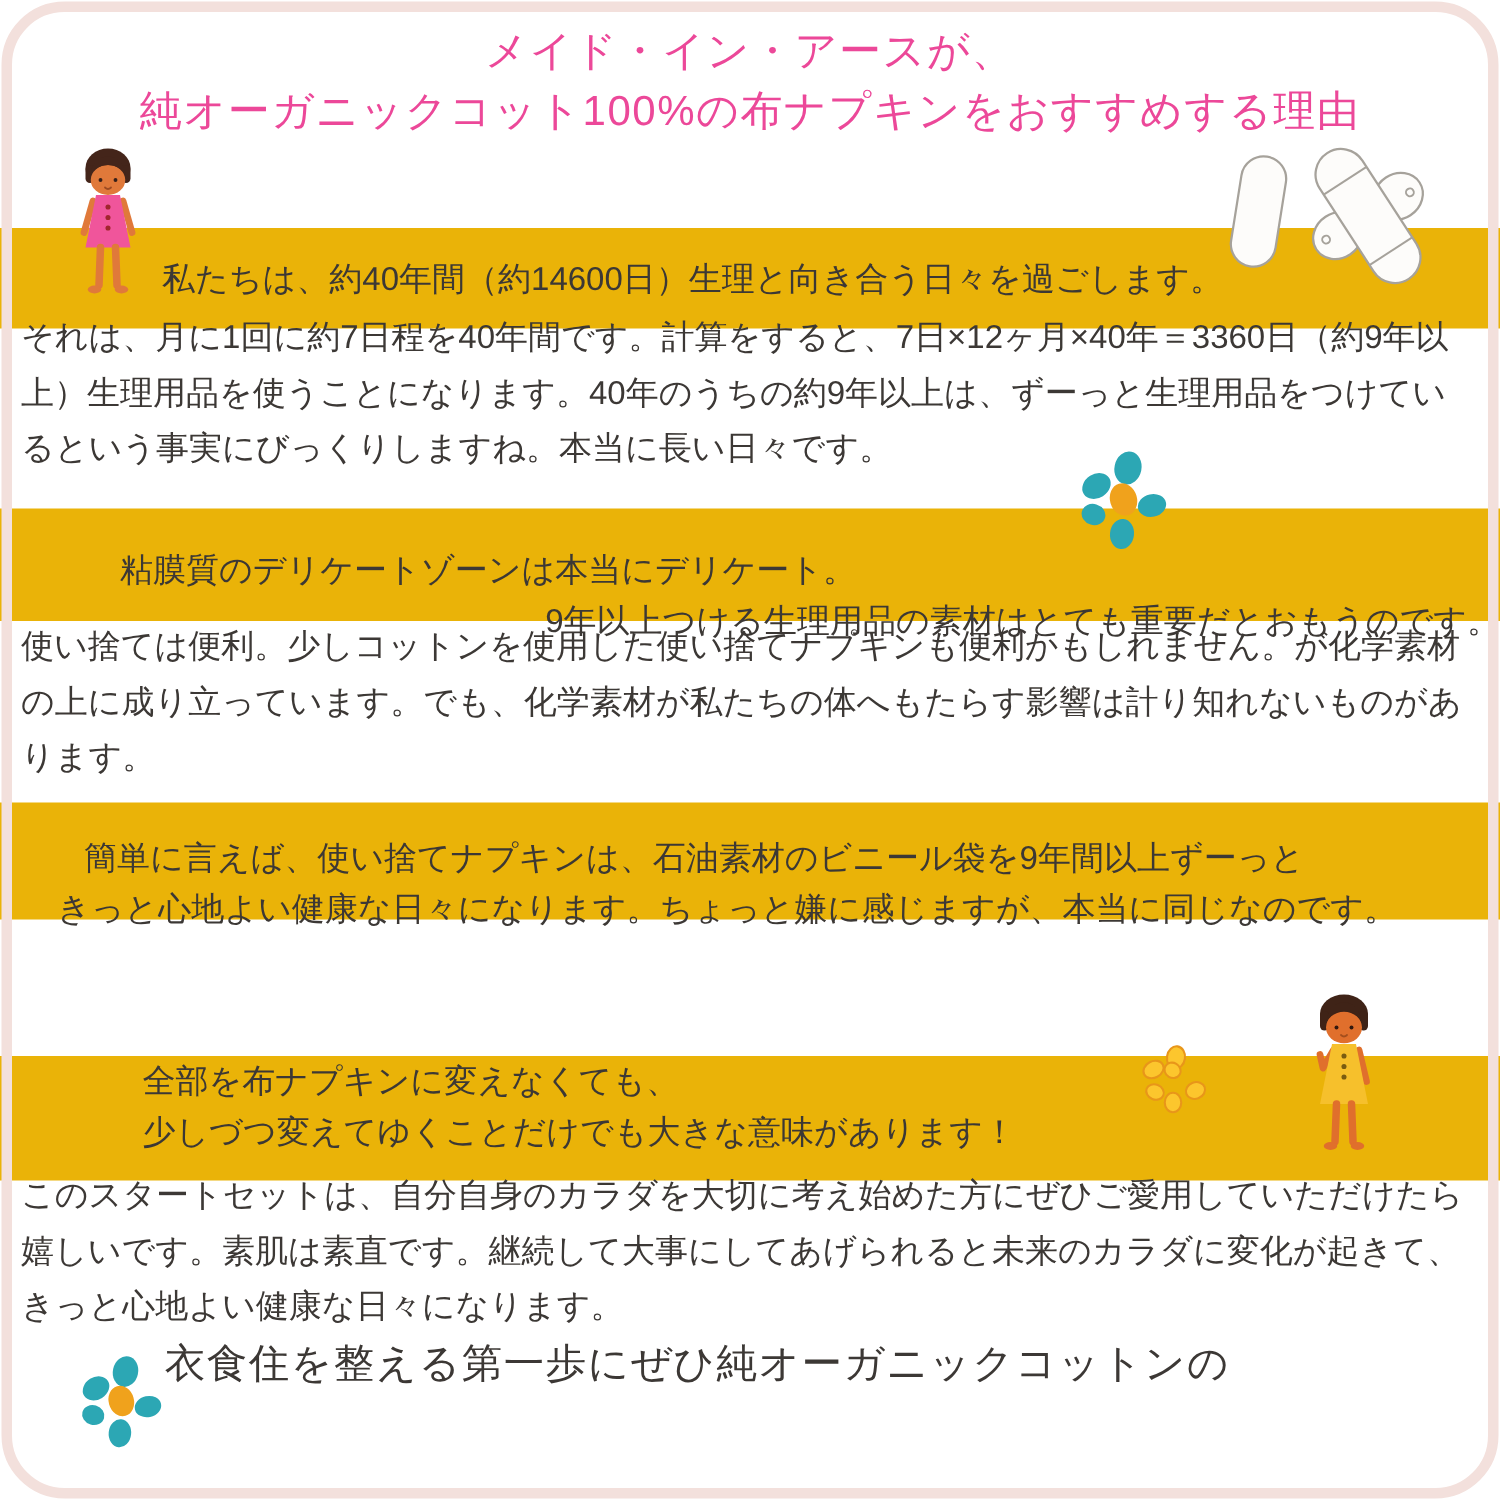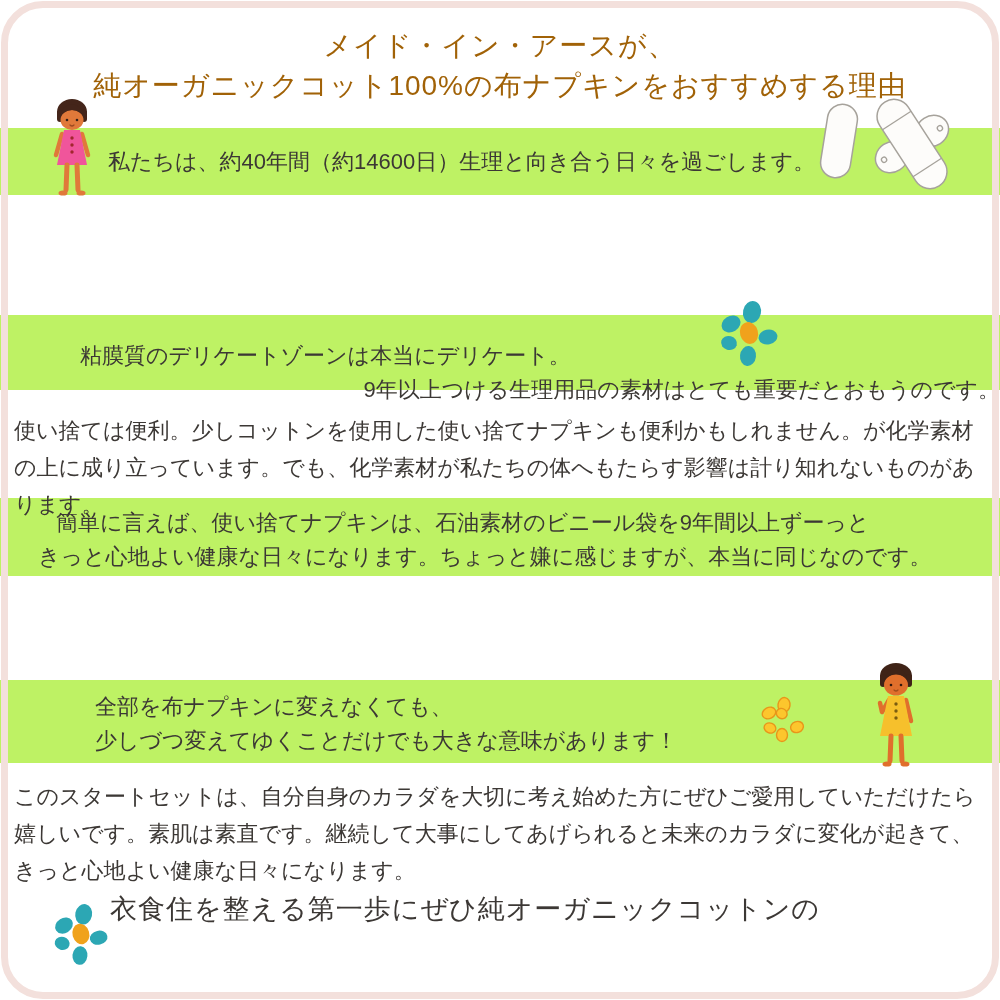"メイド・イン・アースが、" .title { color: #a16207 -> #ec4899; margin-top: 12px -> none }
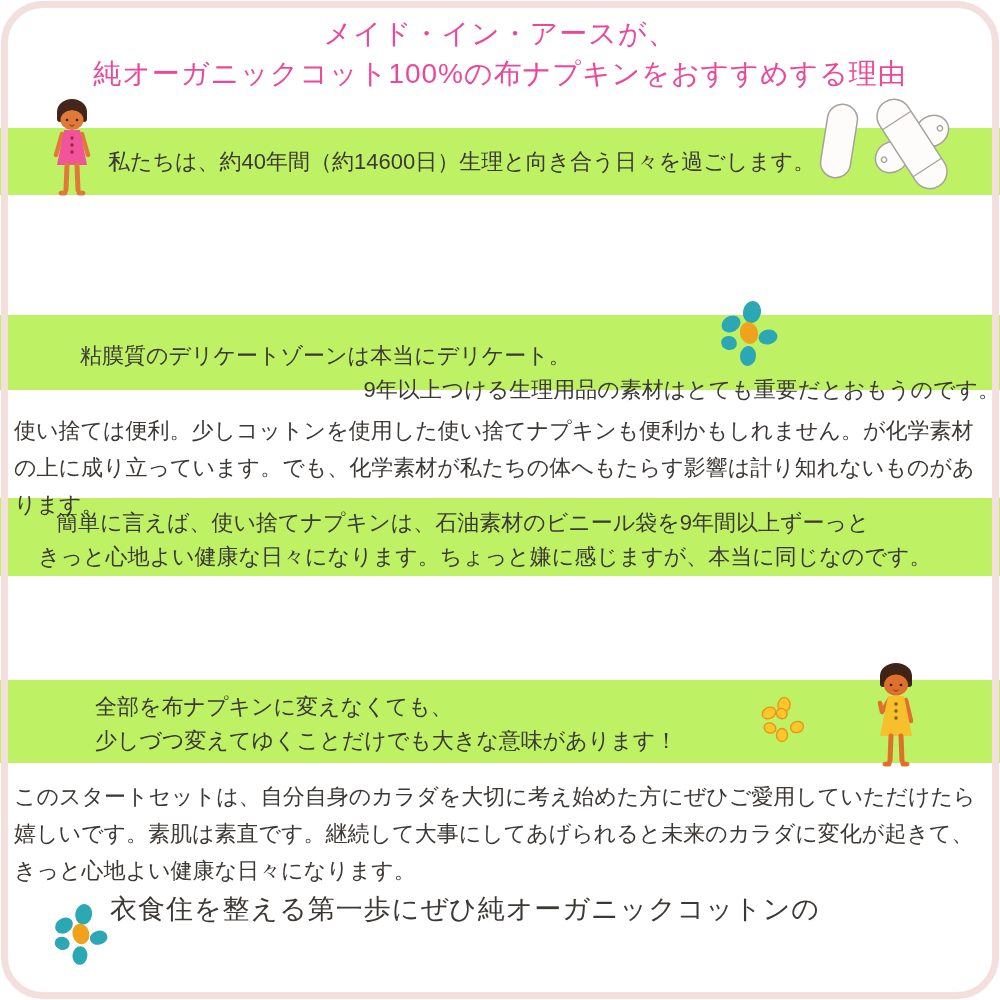"私たちは、約40年間（約14600日）生理と向き合う日々を過ごします。" .band { background: #bef264 -> #eab308; margin-top: none -> 24px }
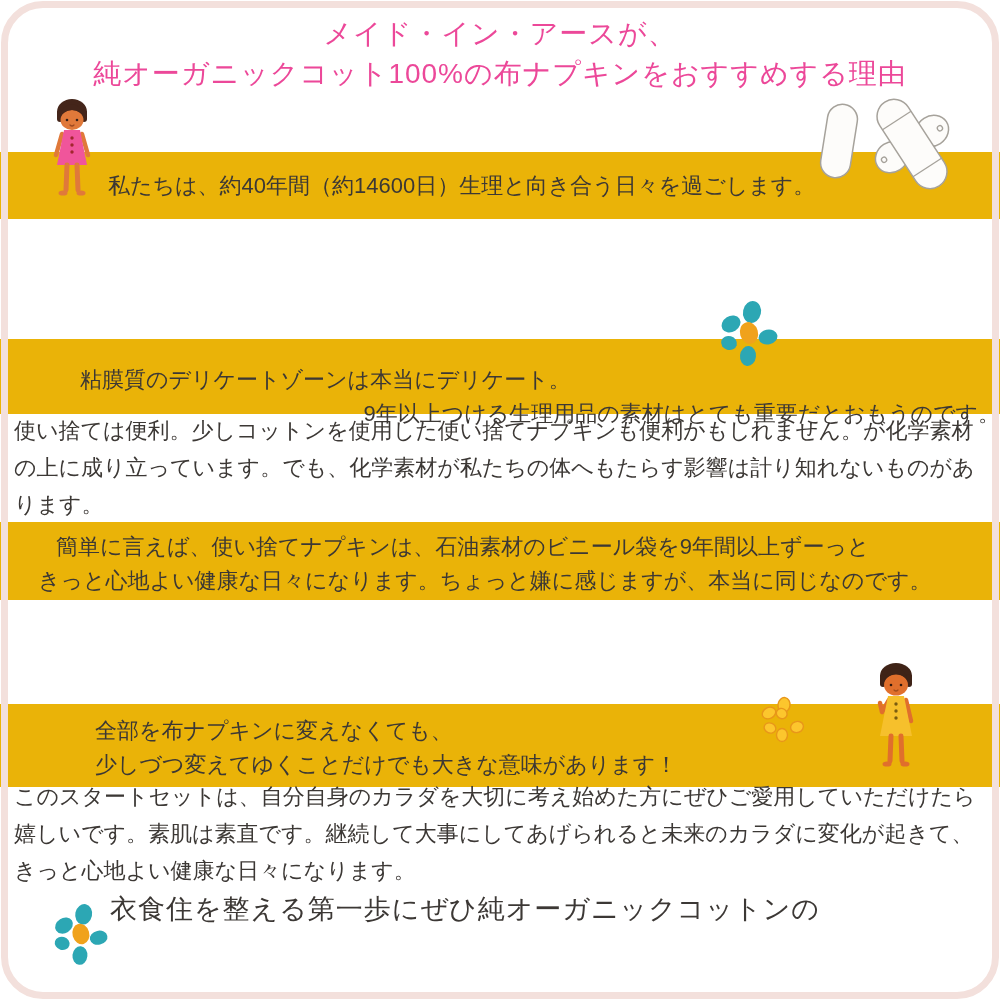"それは、月に1回に約7日程を40年間です。計算をすると、7日×12ヶ月×40年＝" p.para { html: none -> <p>それは、月に1回に約7日程を40年間です。計算をすると、7日×12ヶ月×40年＝3360日（約9年以上）生理用品を使うことになります。40年のうちの約9年以上は、ずーっと生理用品をつけているという事実にびっくりしますね。本当に長い日々です。</p> }
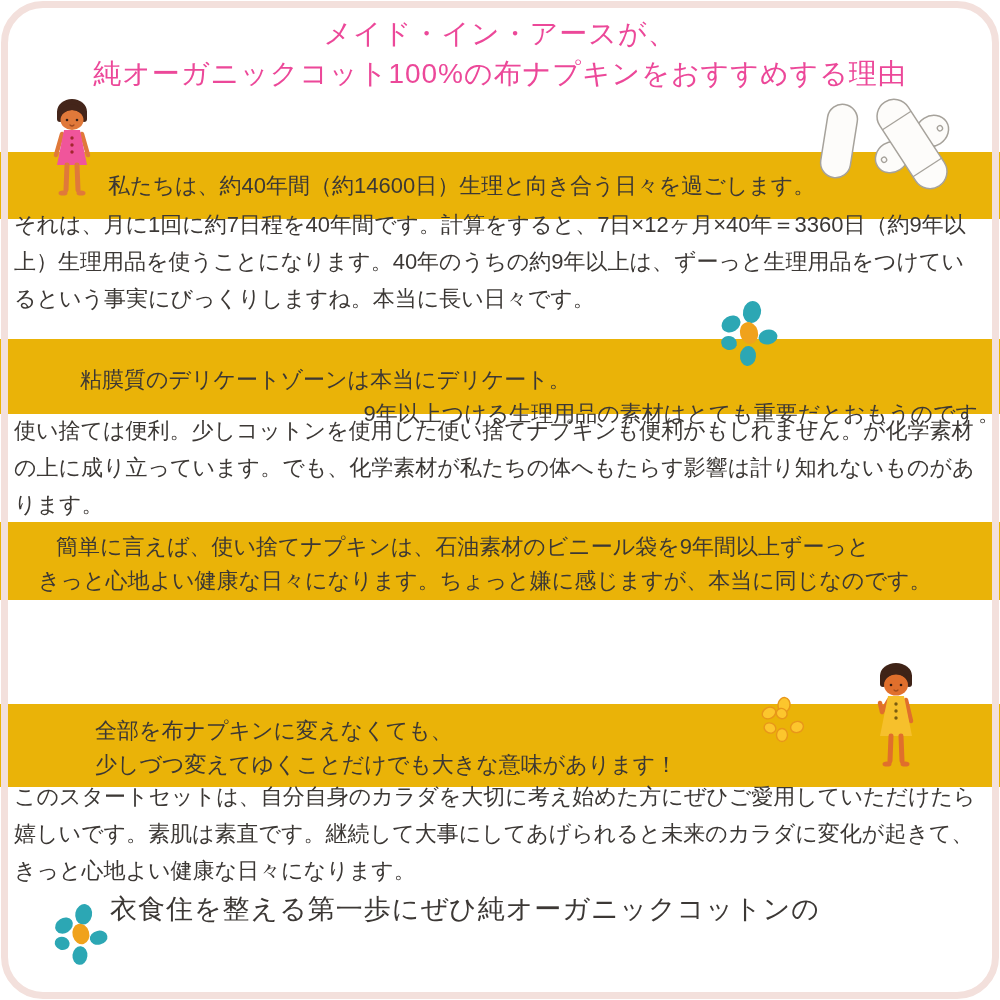"簡単に言えば、使い捨てナプキンは、石油素材のビニール袋を9年間以上ずーっと" .band3 { padding-top: 8px -> 20px; top: 498px -> 511px }
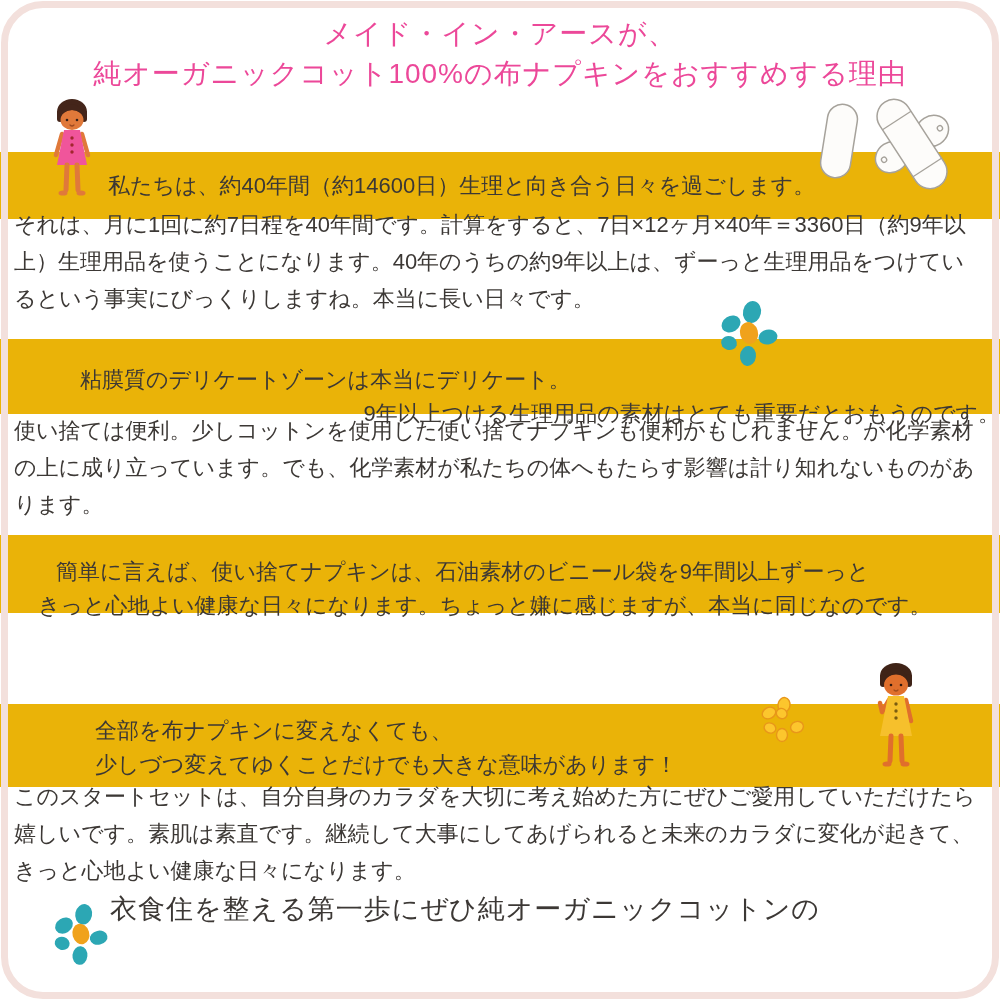"全部を布ナプキンに変えなくても、" .band4 { padding-top: 10px -> none }
